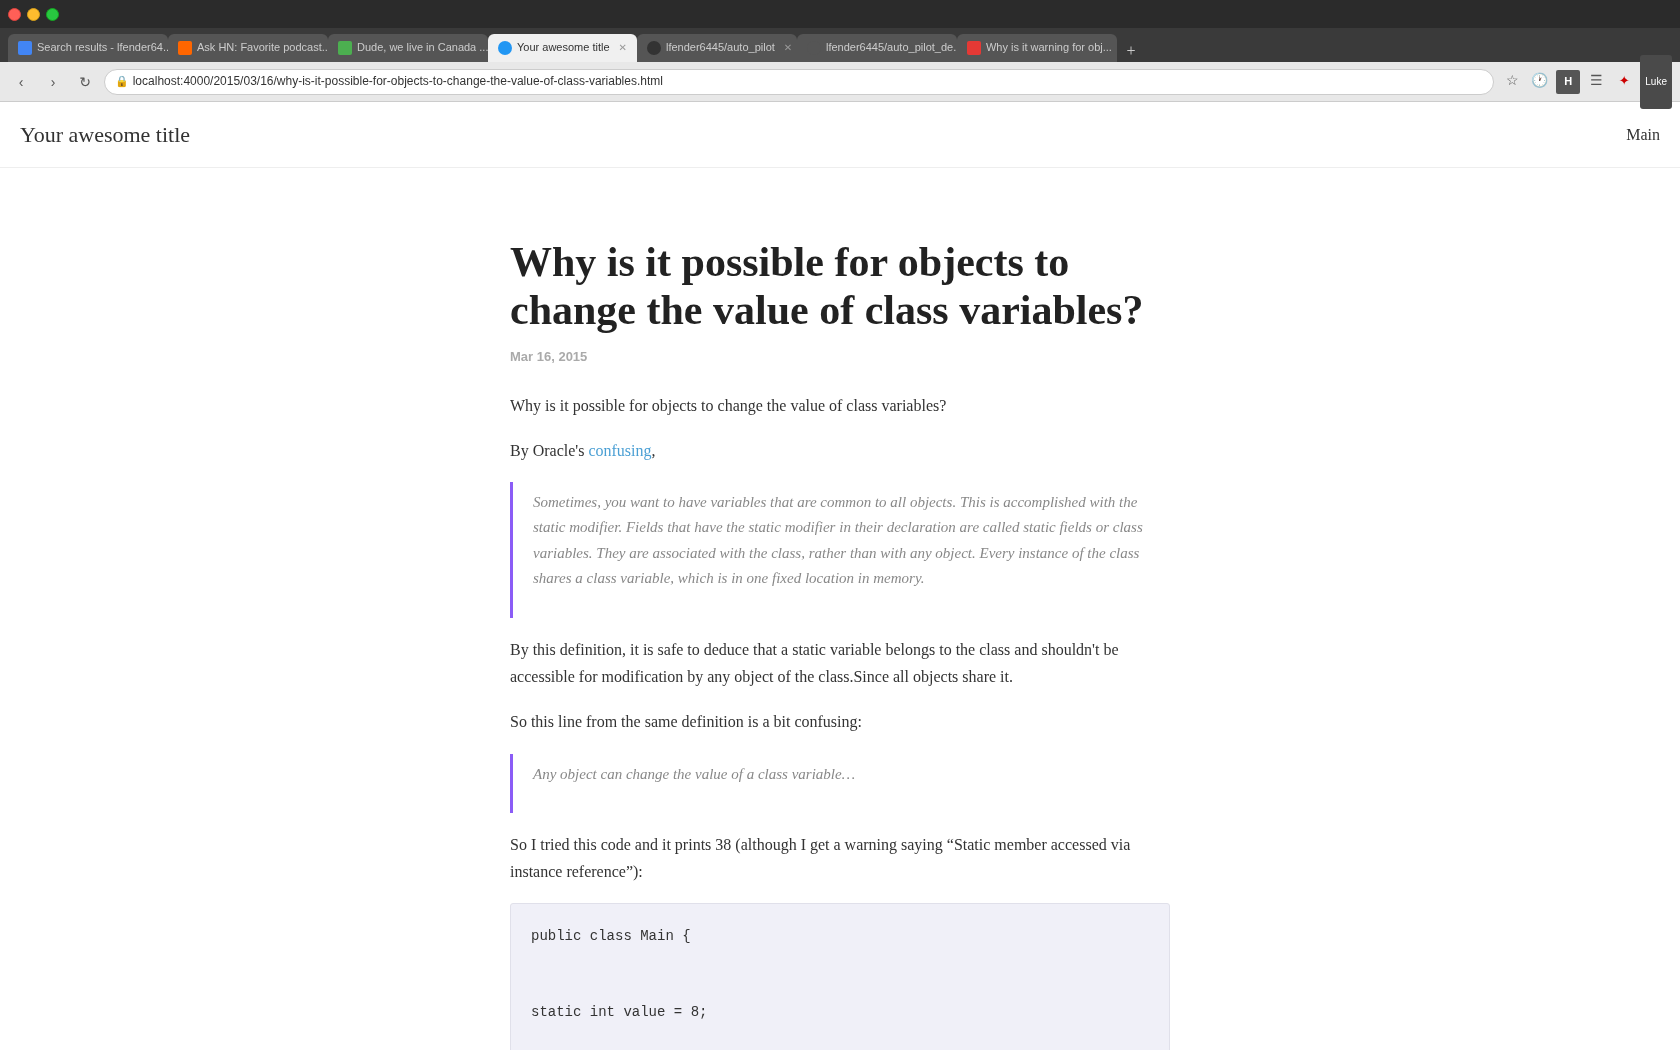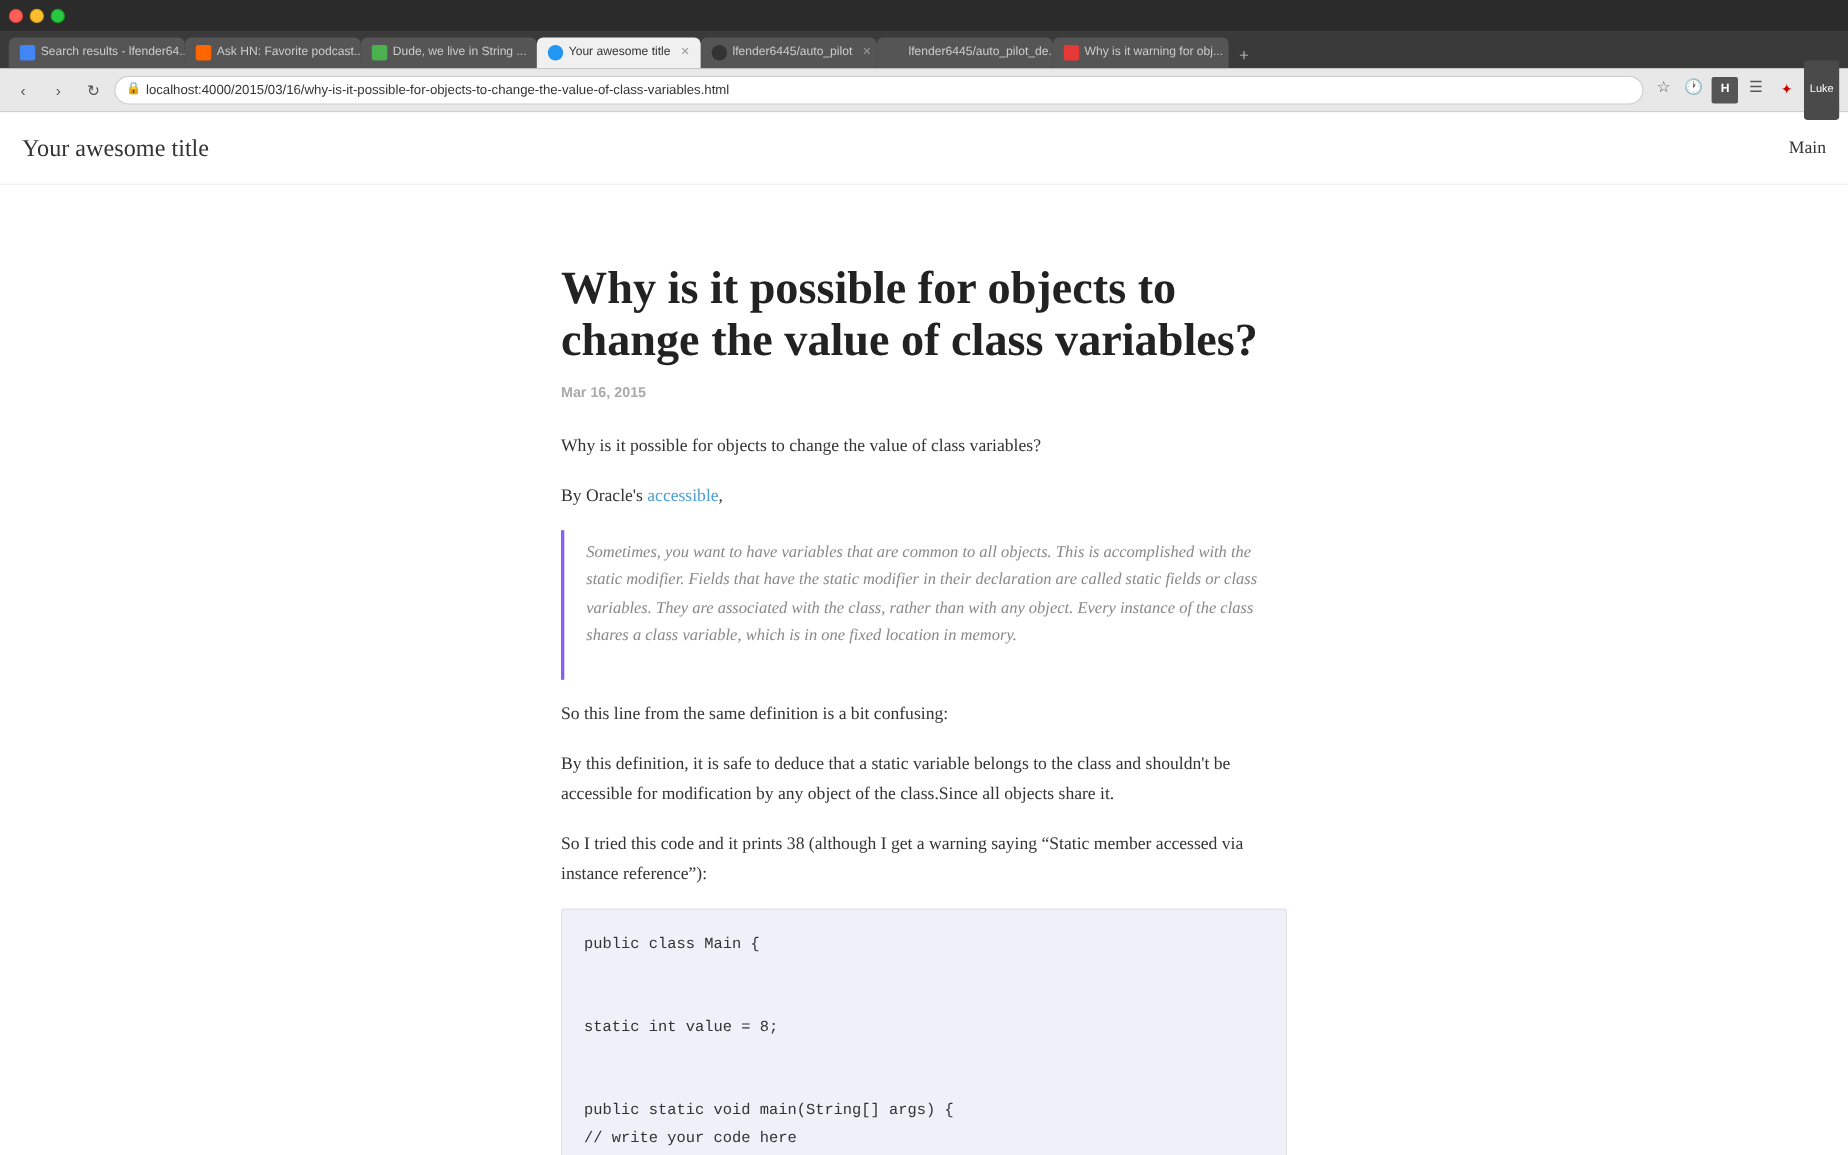"Dude, we live in String" span { text: String -> Canada }
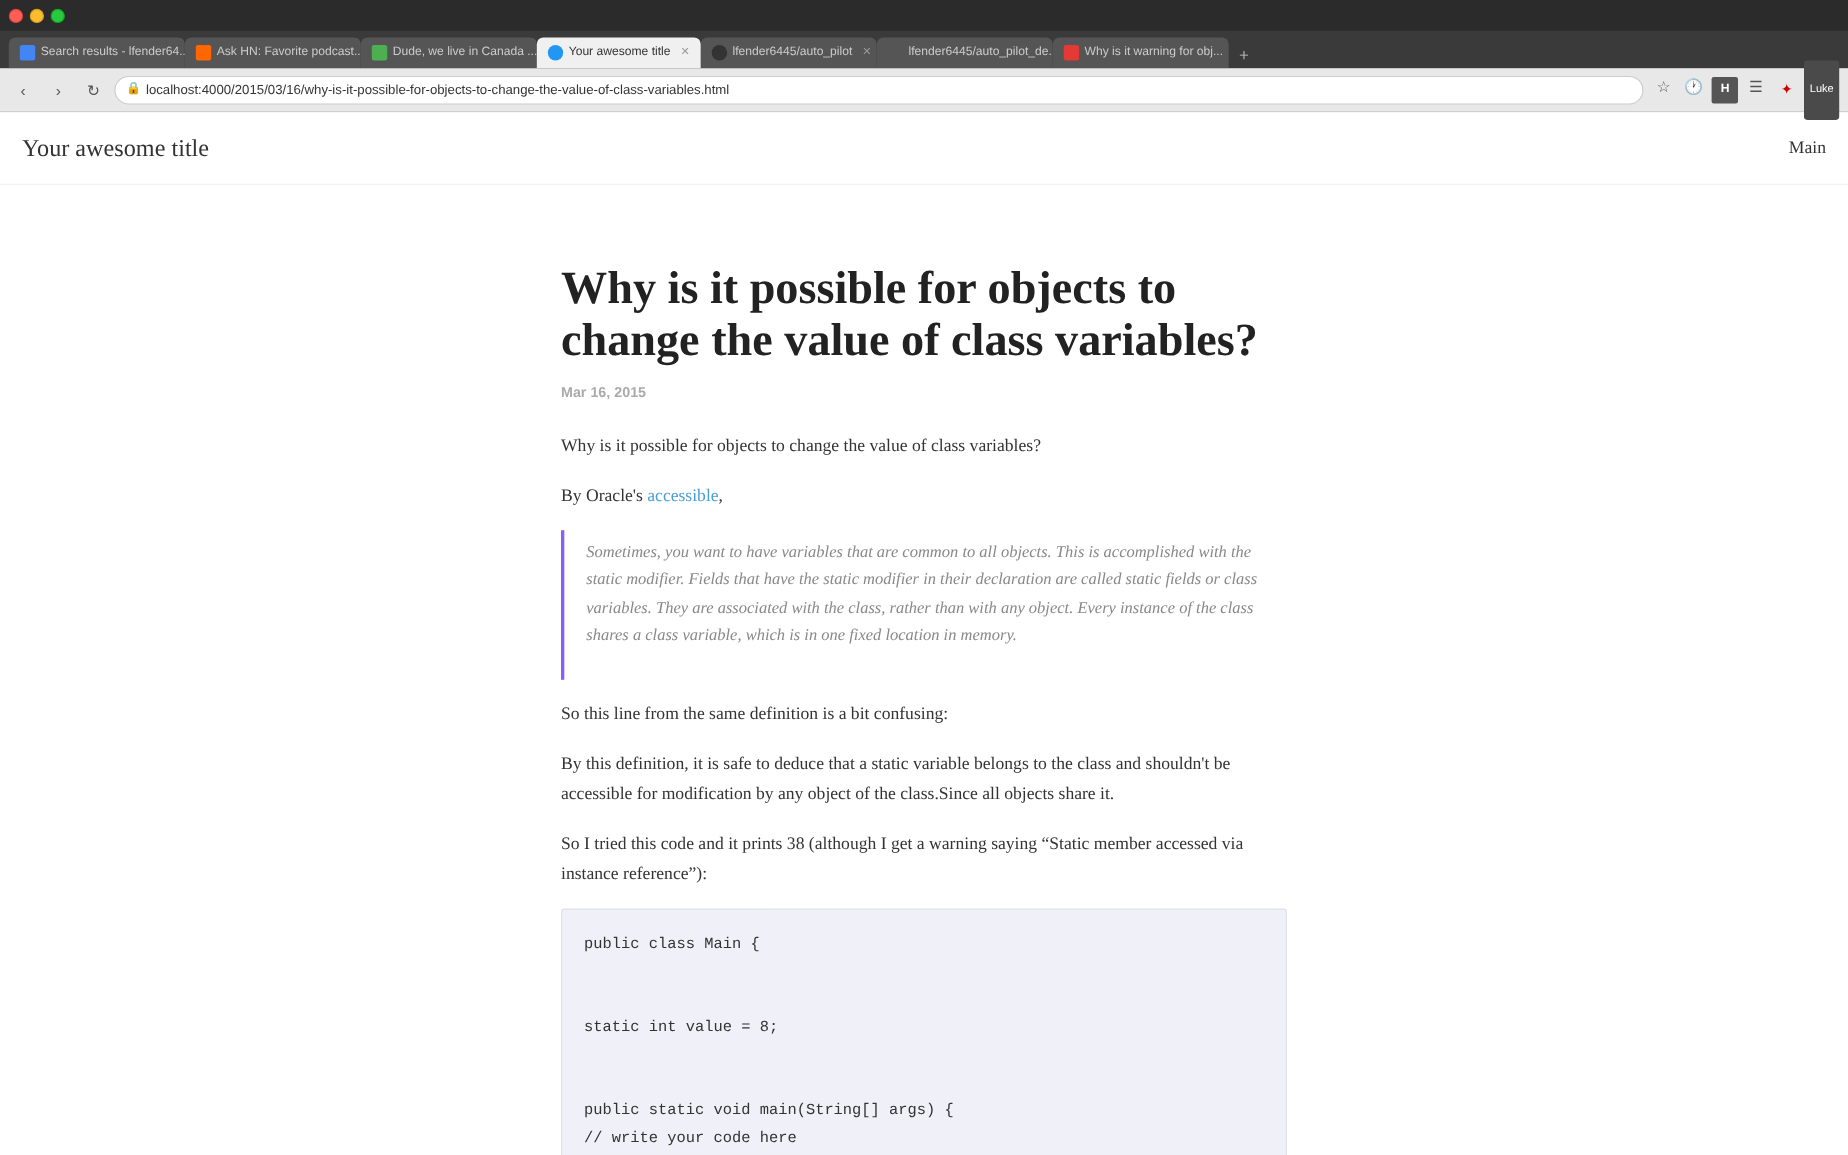"accessible" a { text: accessible -> confusing }
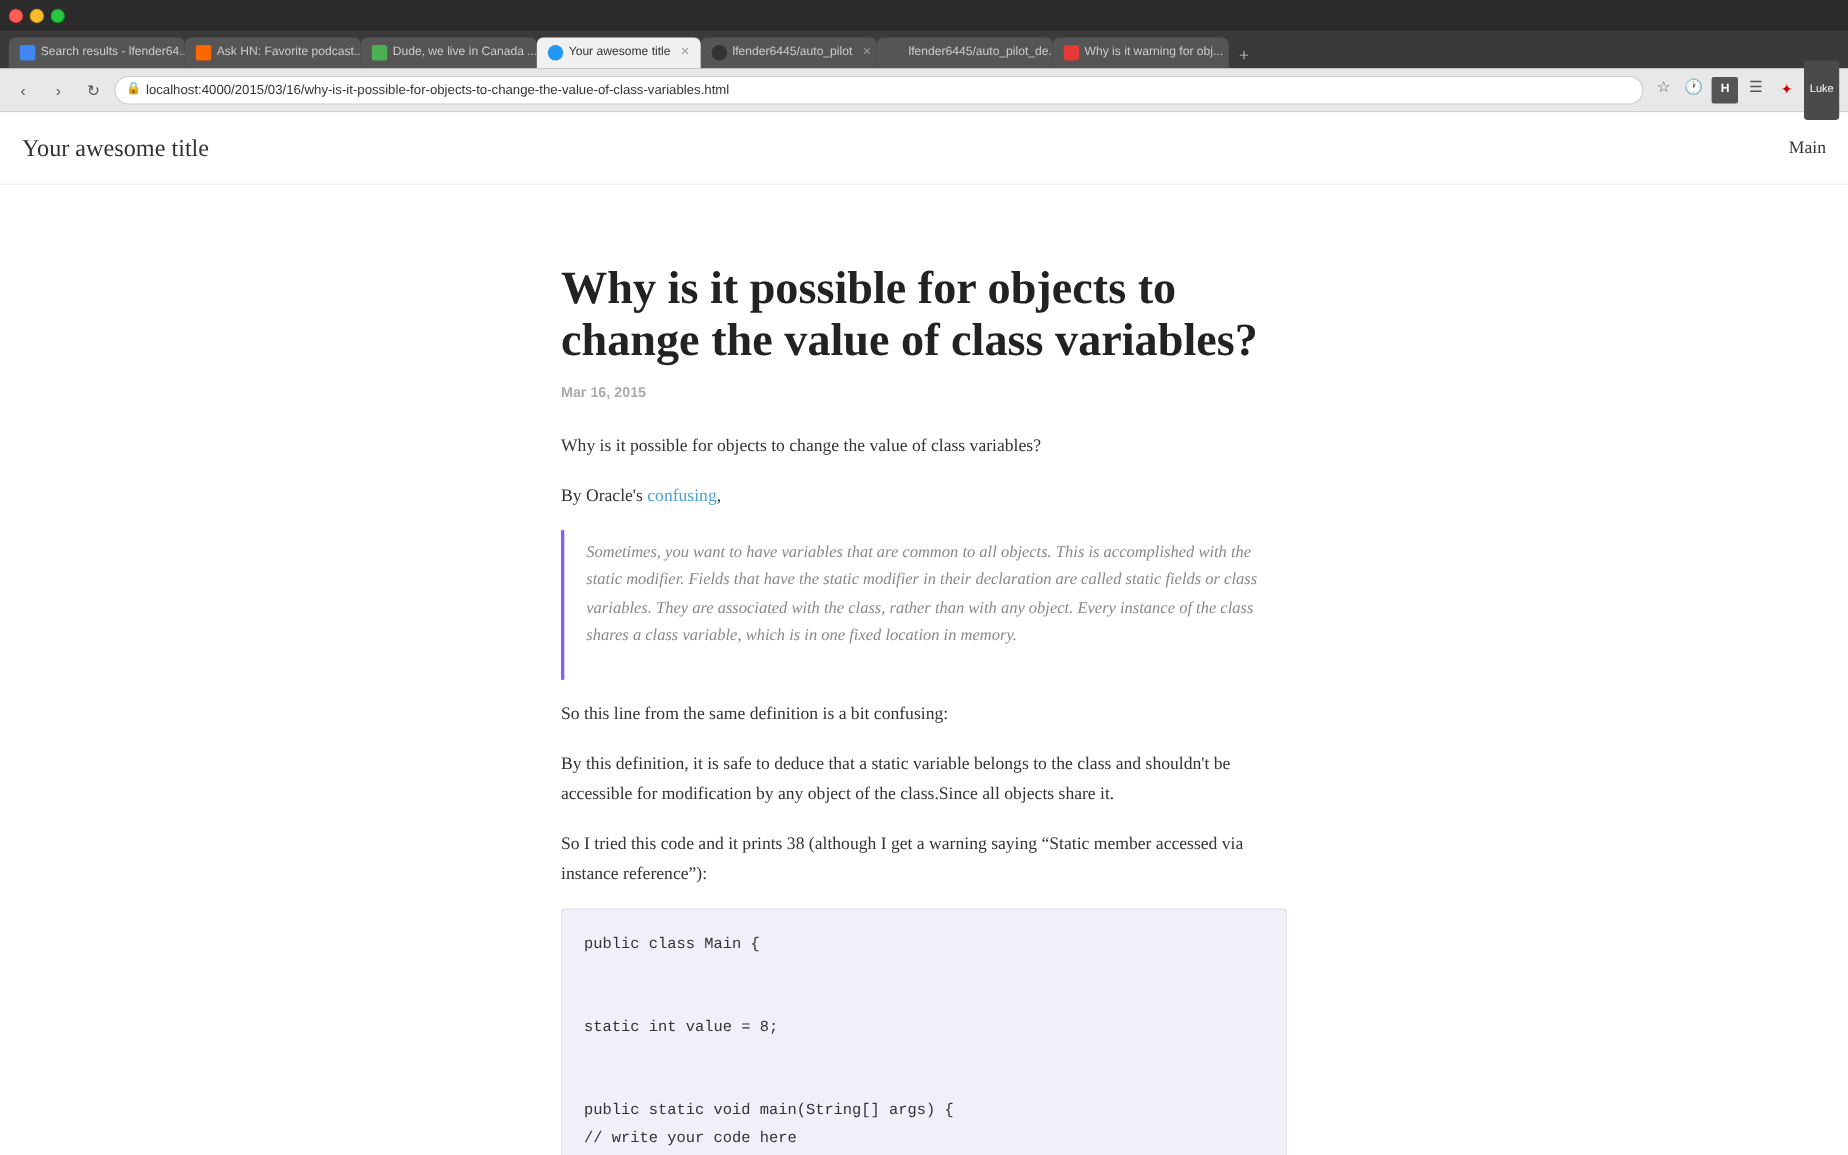"So this line from the" p { order: before "By this definition, it is" -> after "By this definition, it is" }
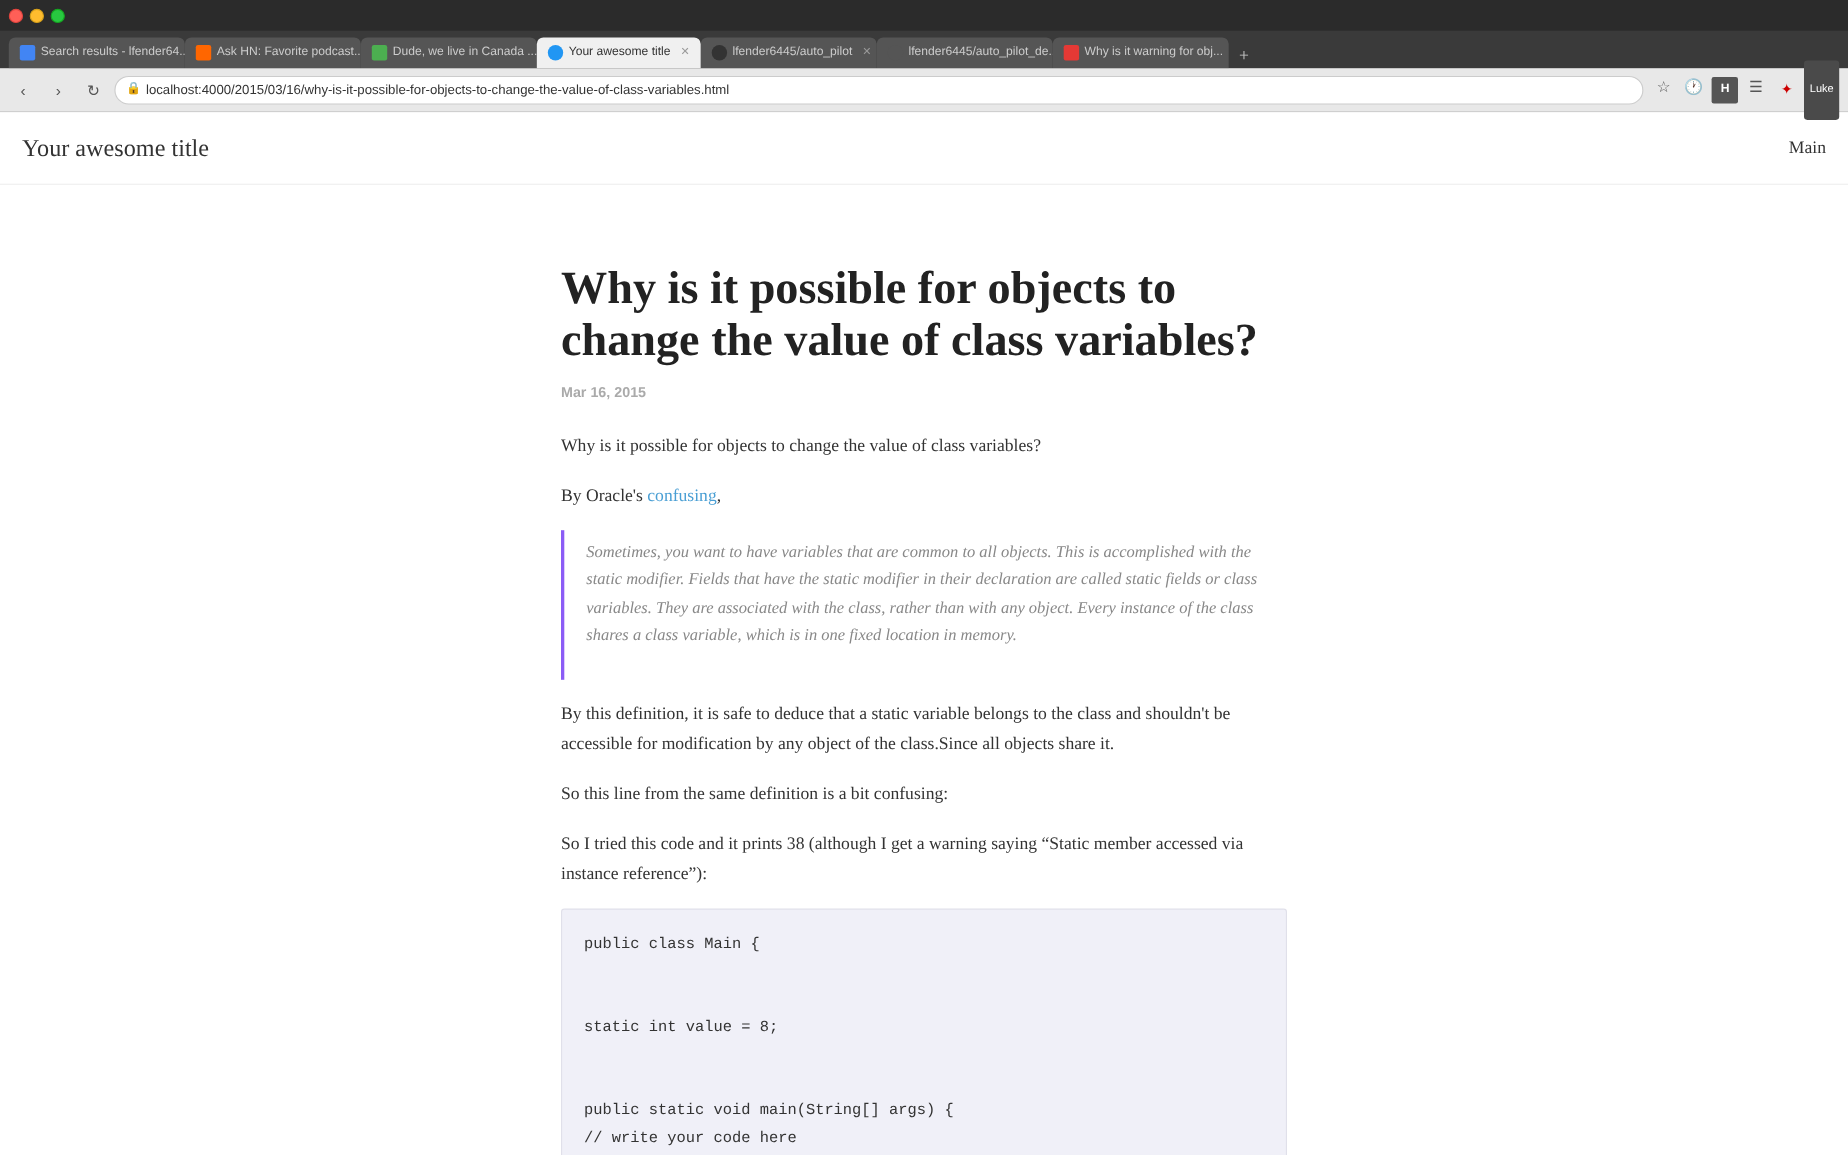"Any object can change the" blockquote { html: none -> <blockquote> <p>Any object can change the value of a class variable…</p> </blockquote> }
